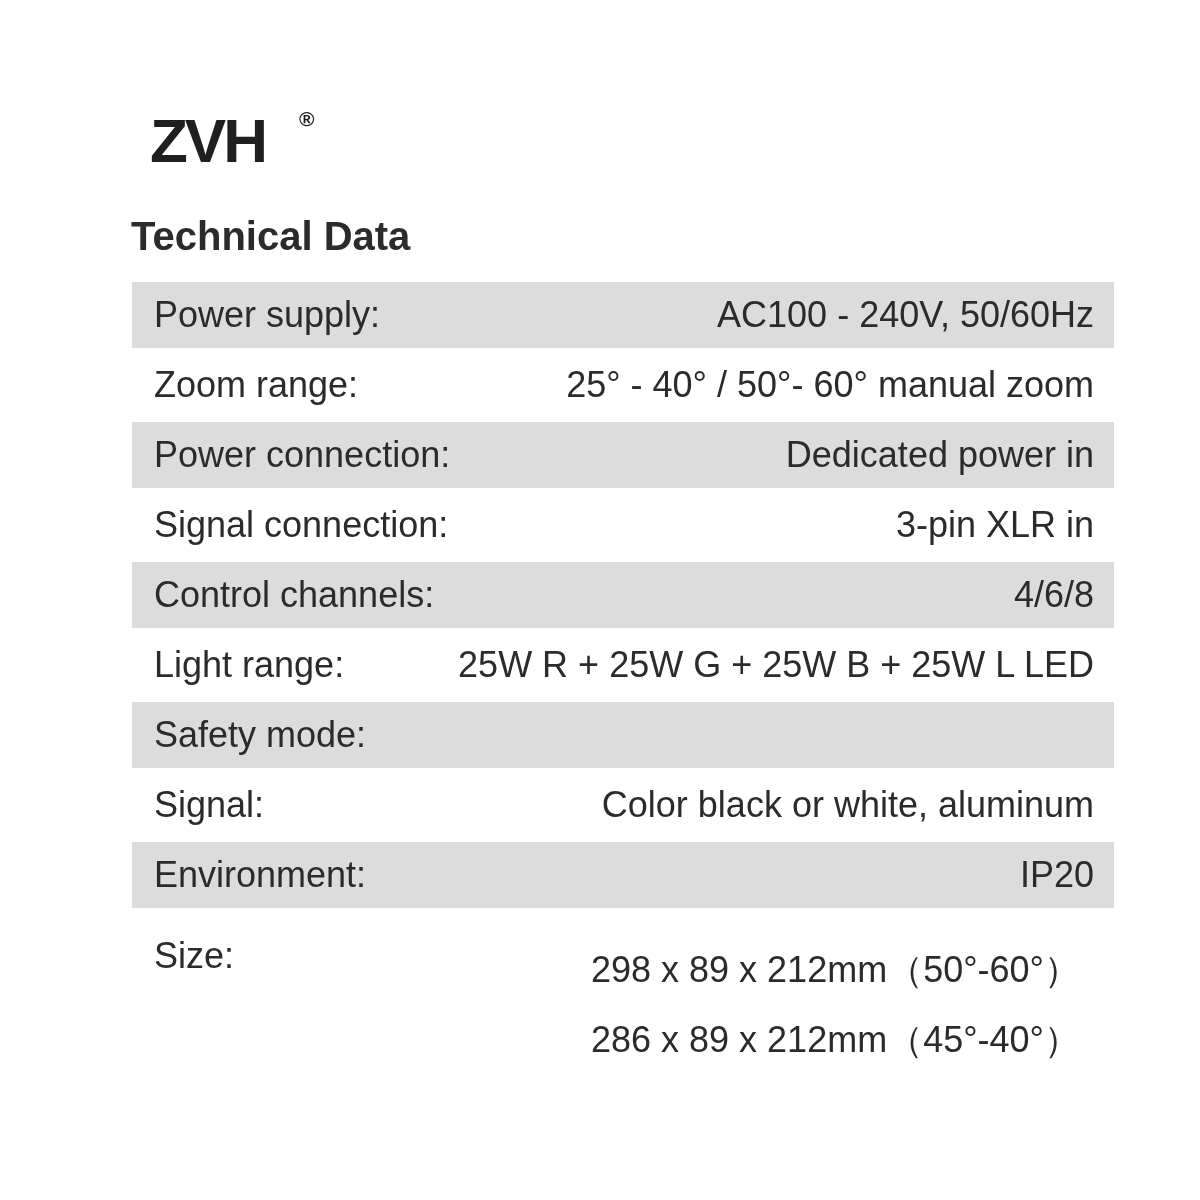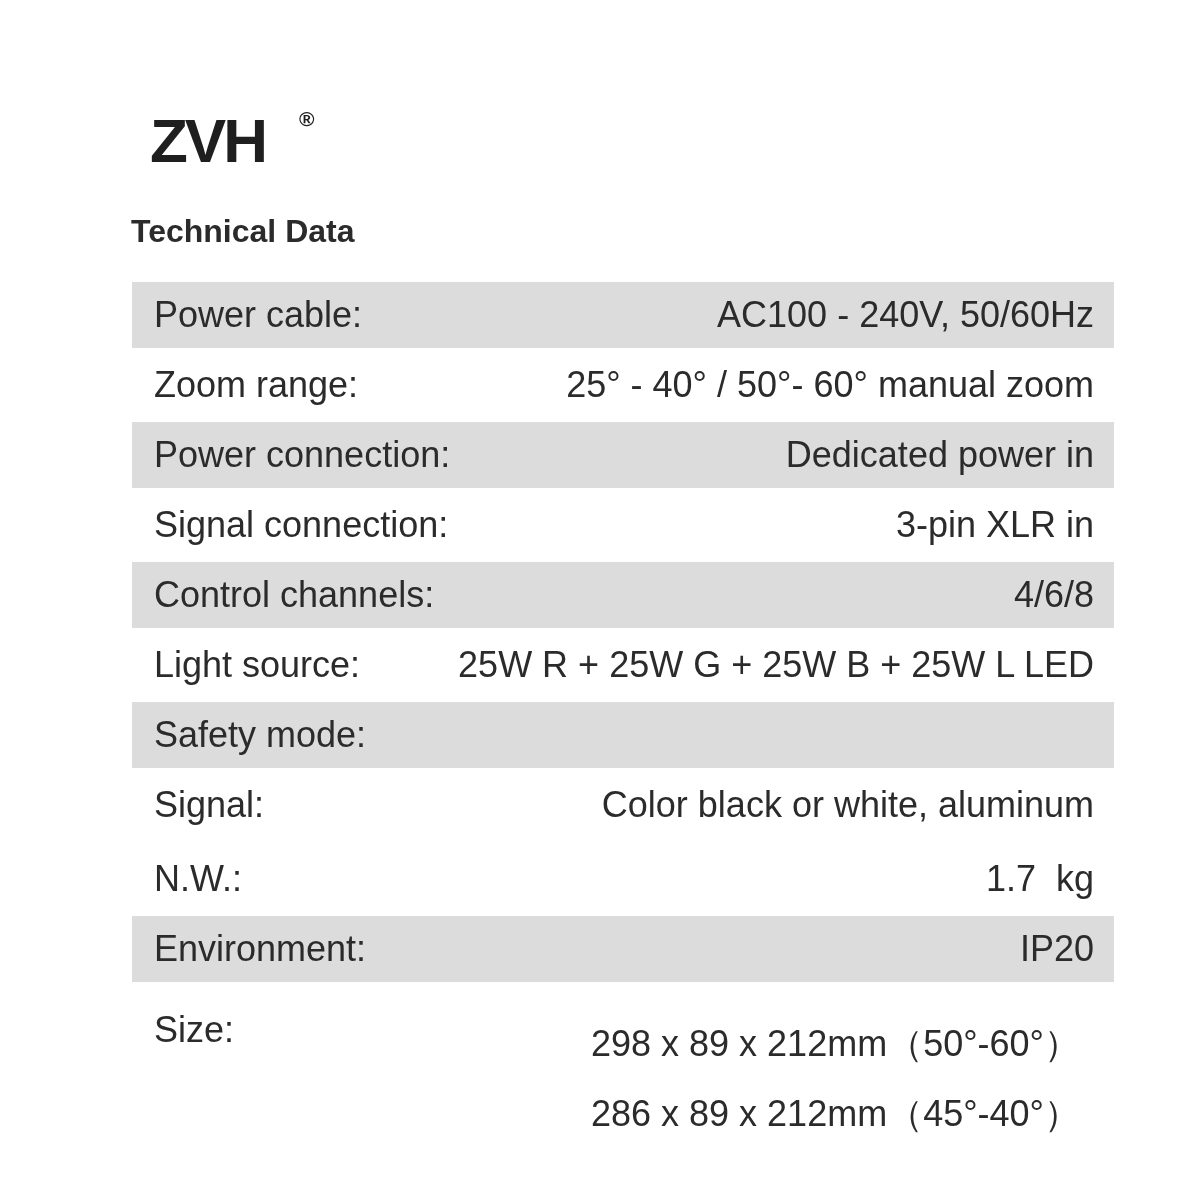"Technical Data" .title { font-size: 32px -> 40px }
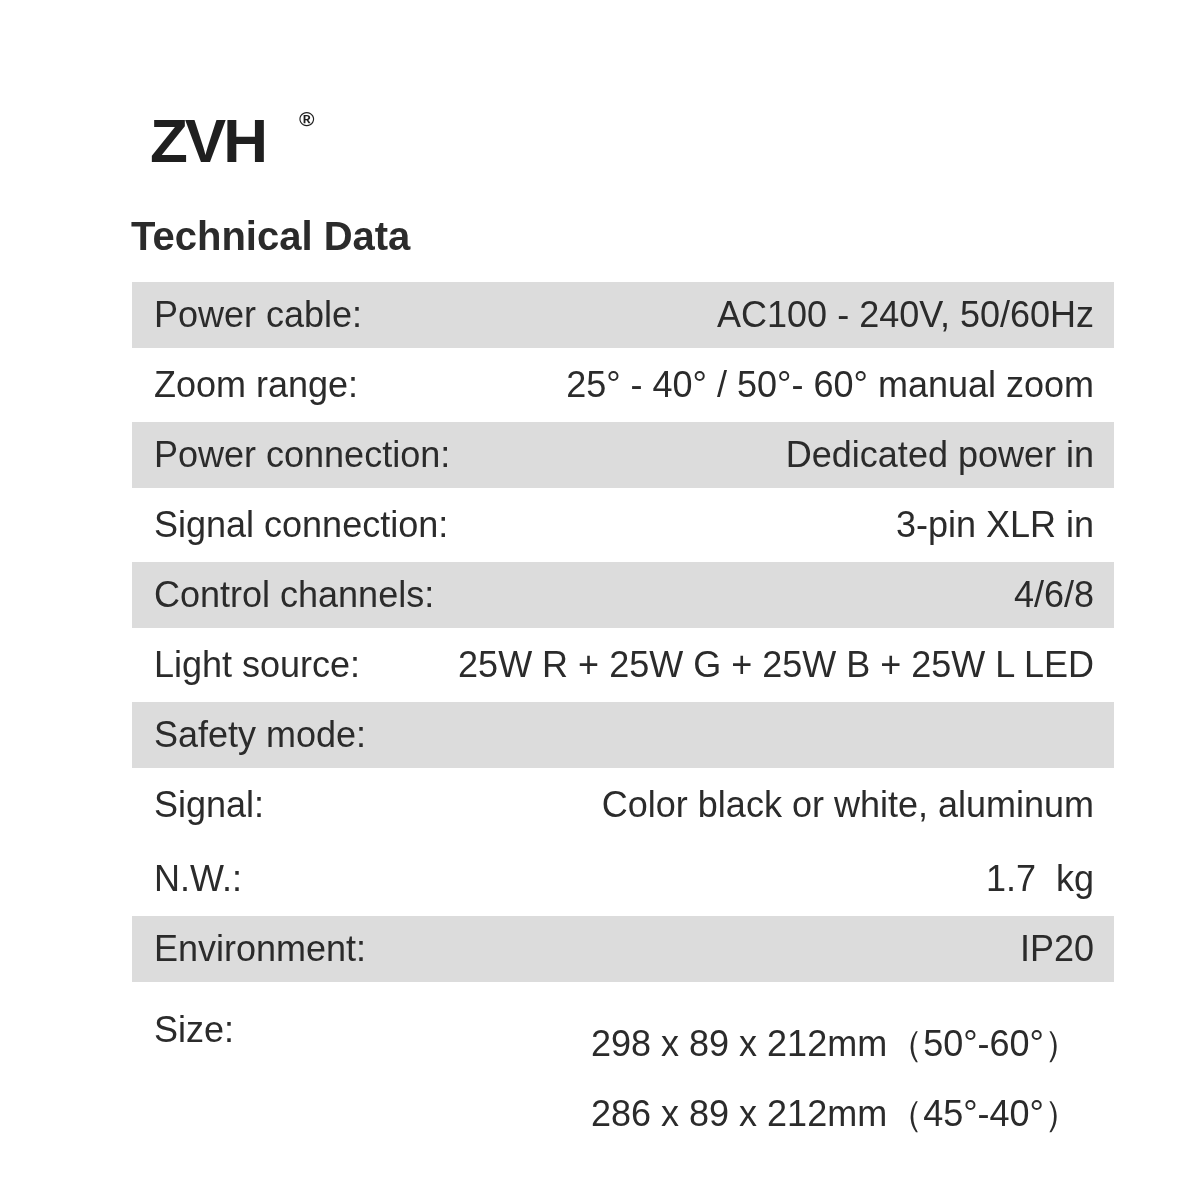"Power cable:" span.label { text: cable -> supply }
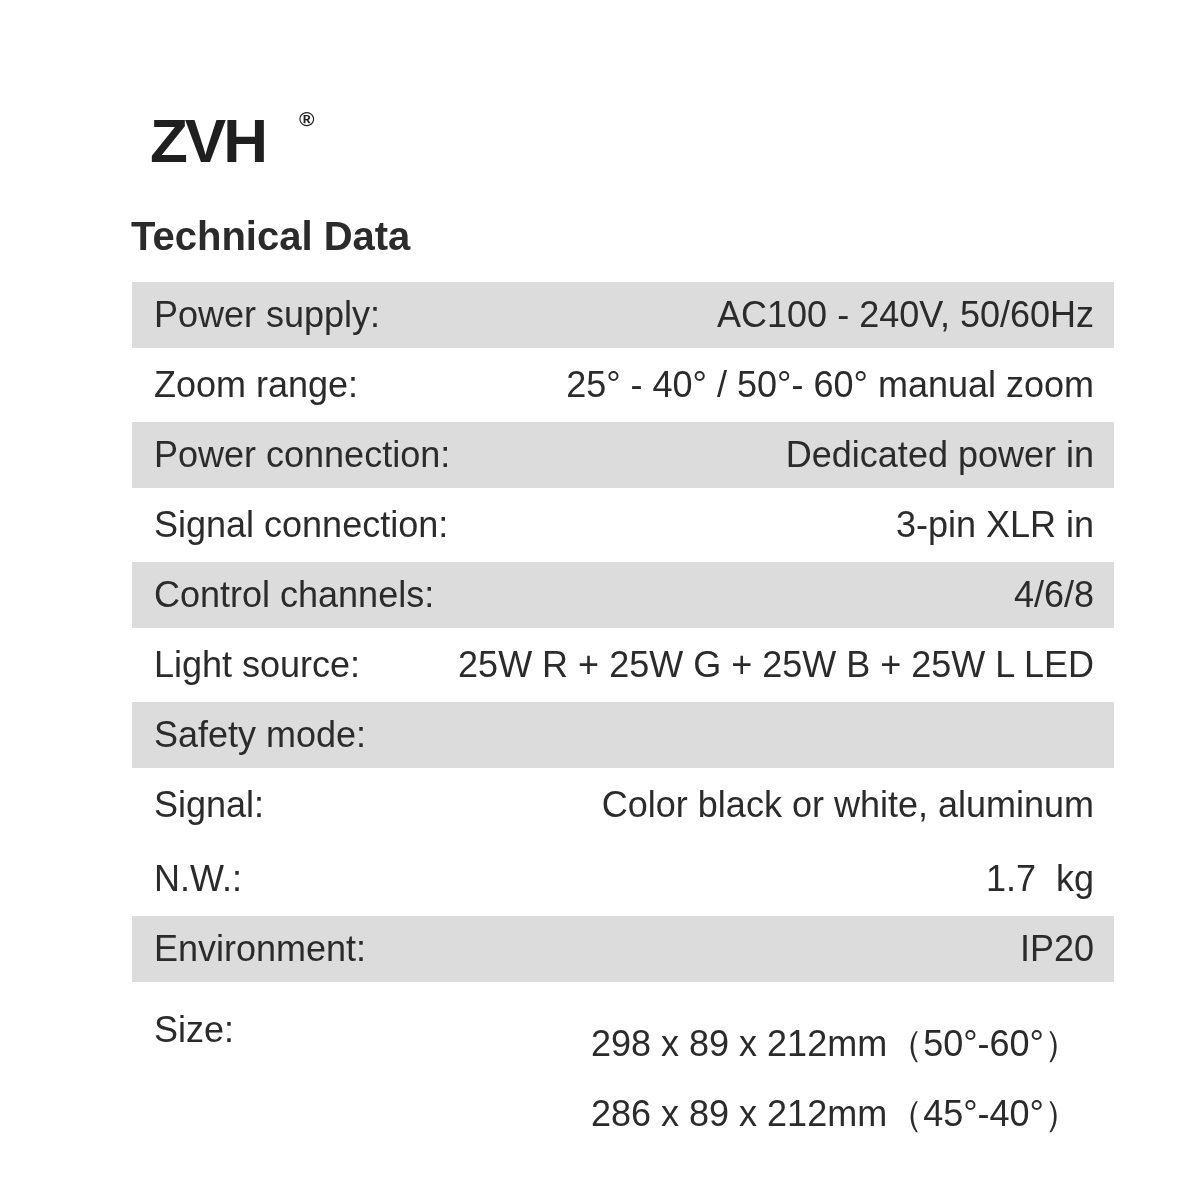"Light source:" span.label { text: source -> range }
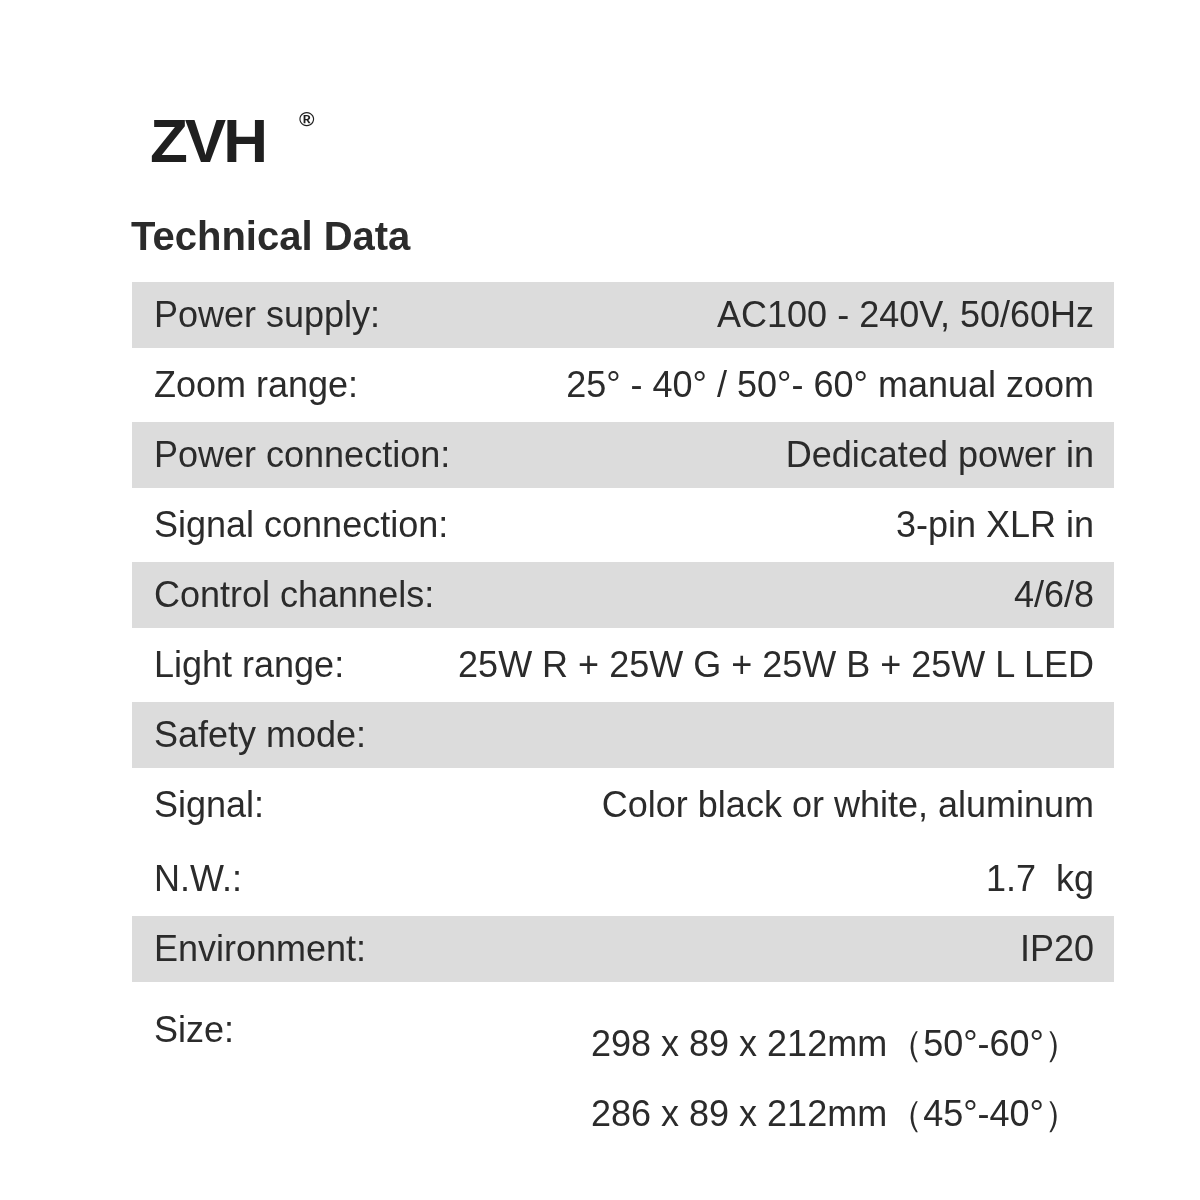"N.W.:" div.row { html: <div> <span>N.W.:</span> <span>1.7 kg</span> </div> -> none }
